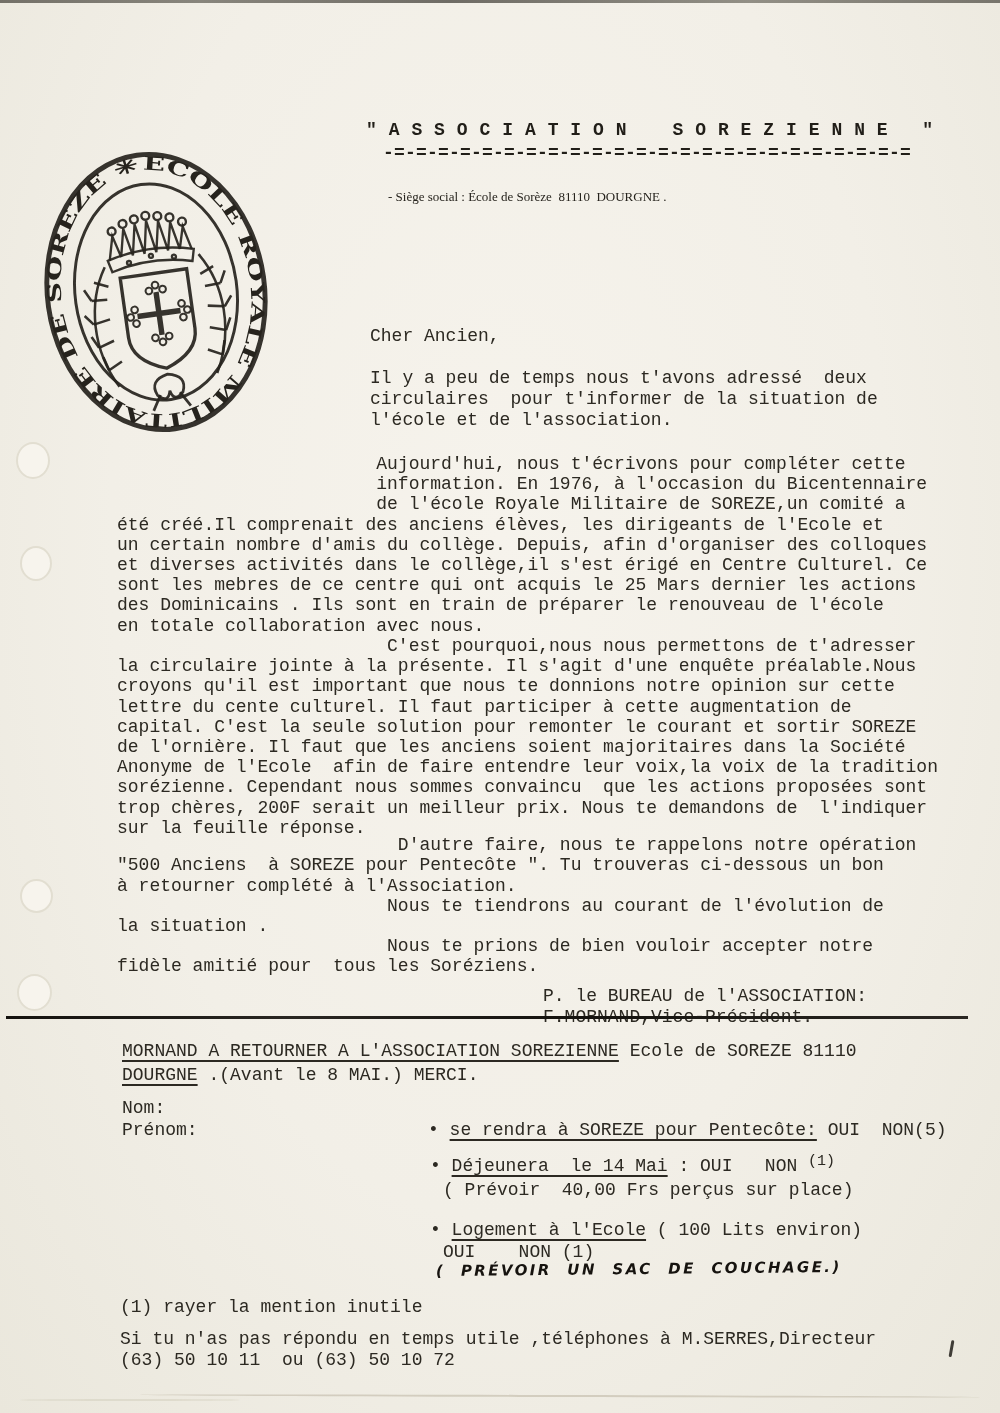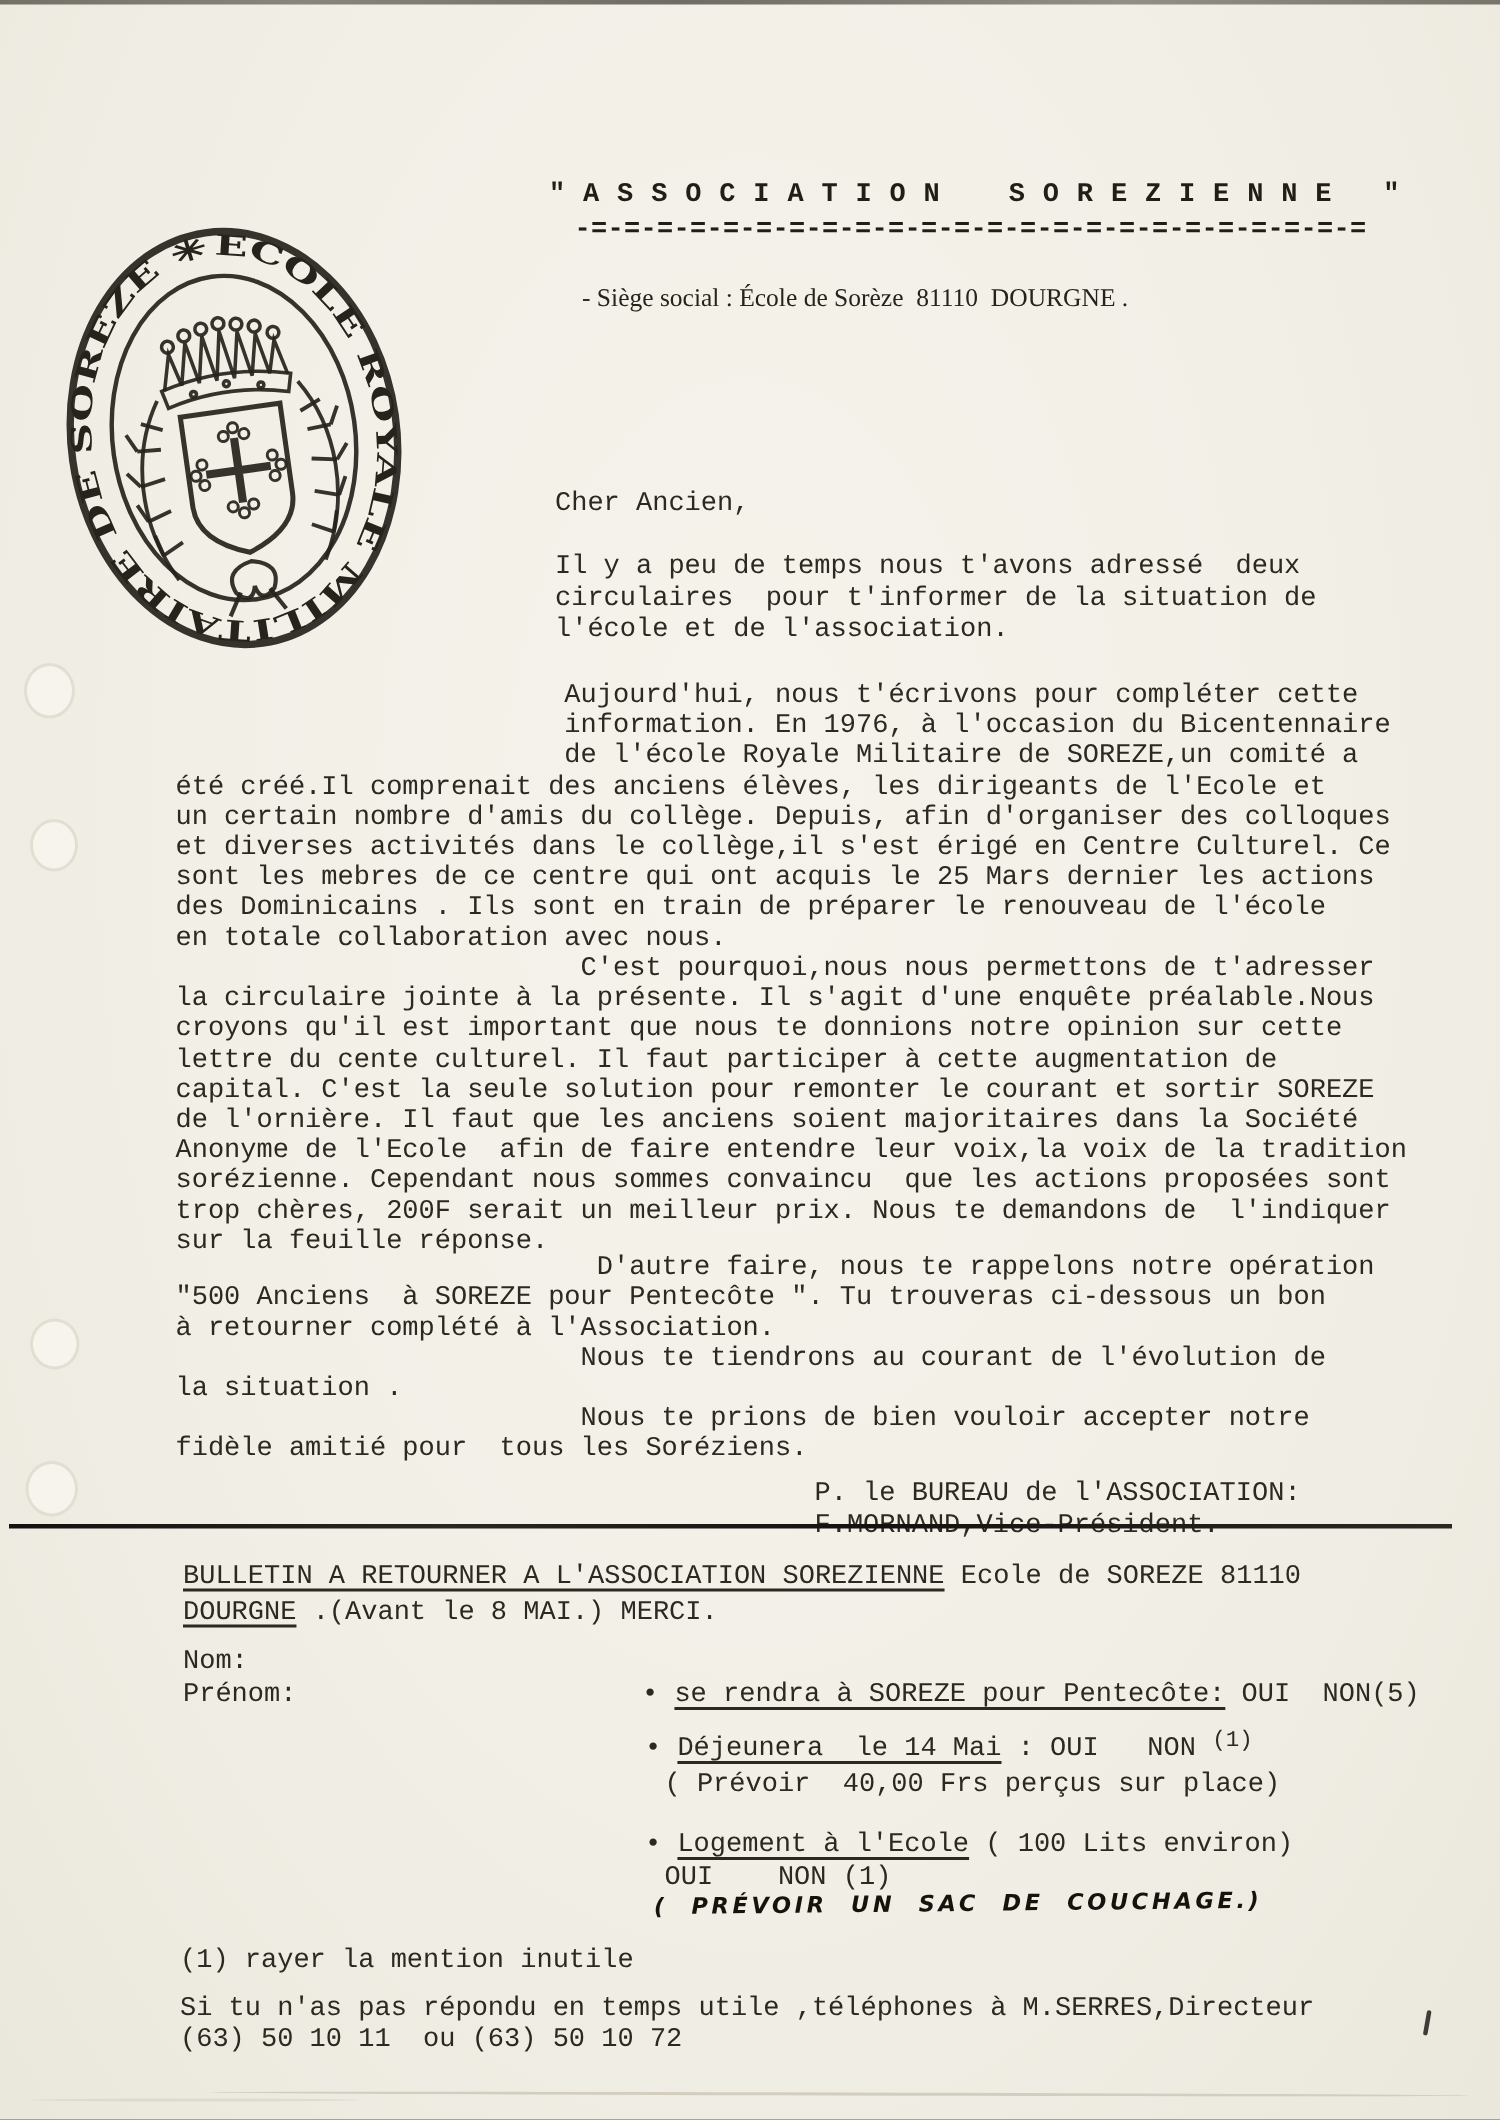"- Siège social : École" .serif { font-size: 17px -> 13px }
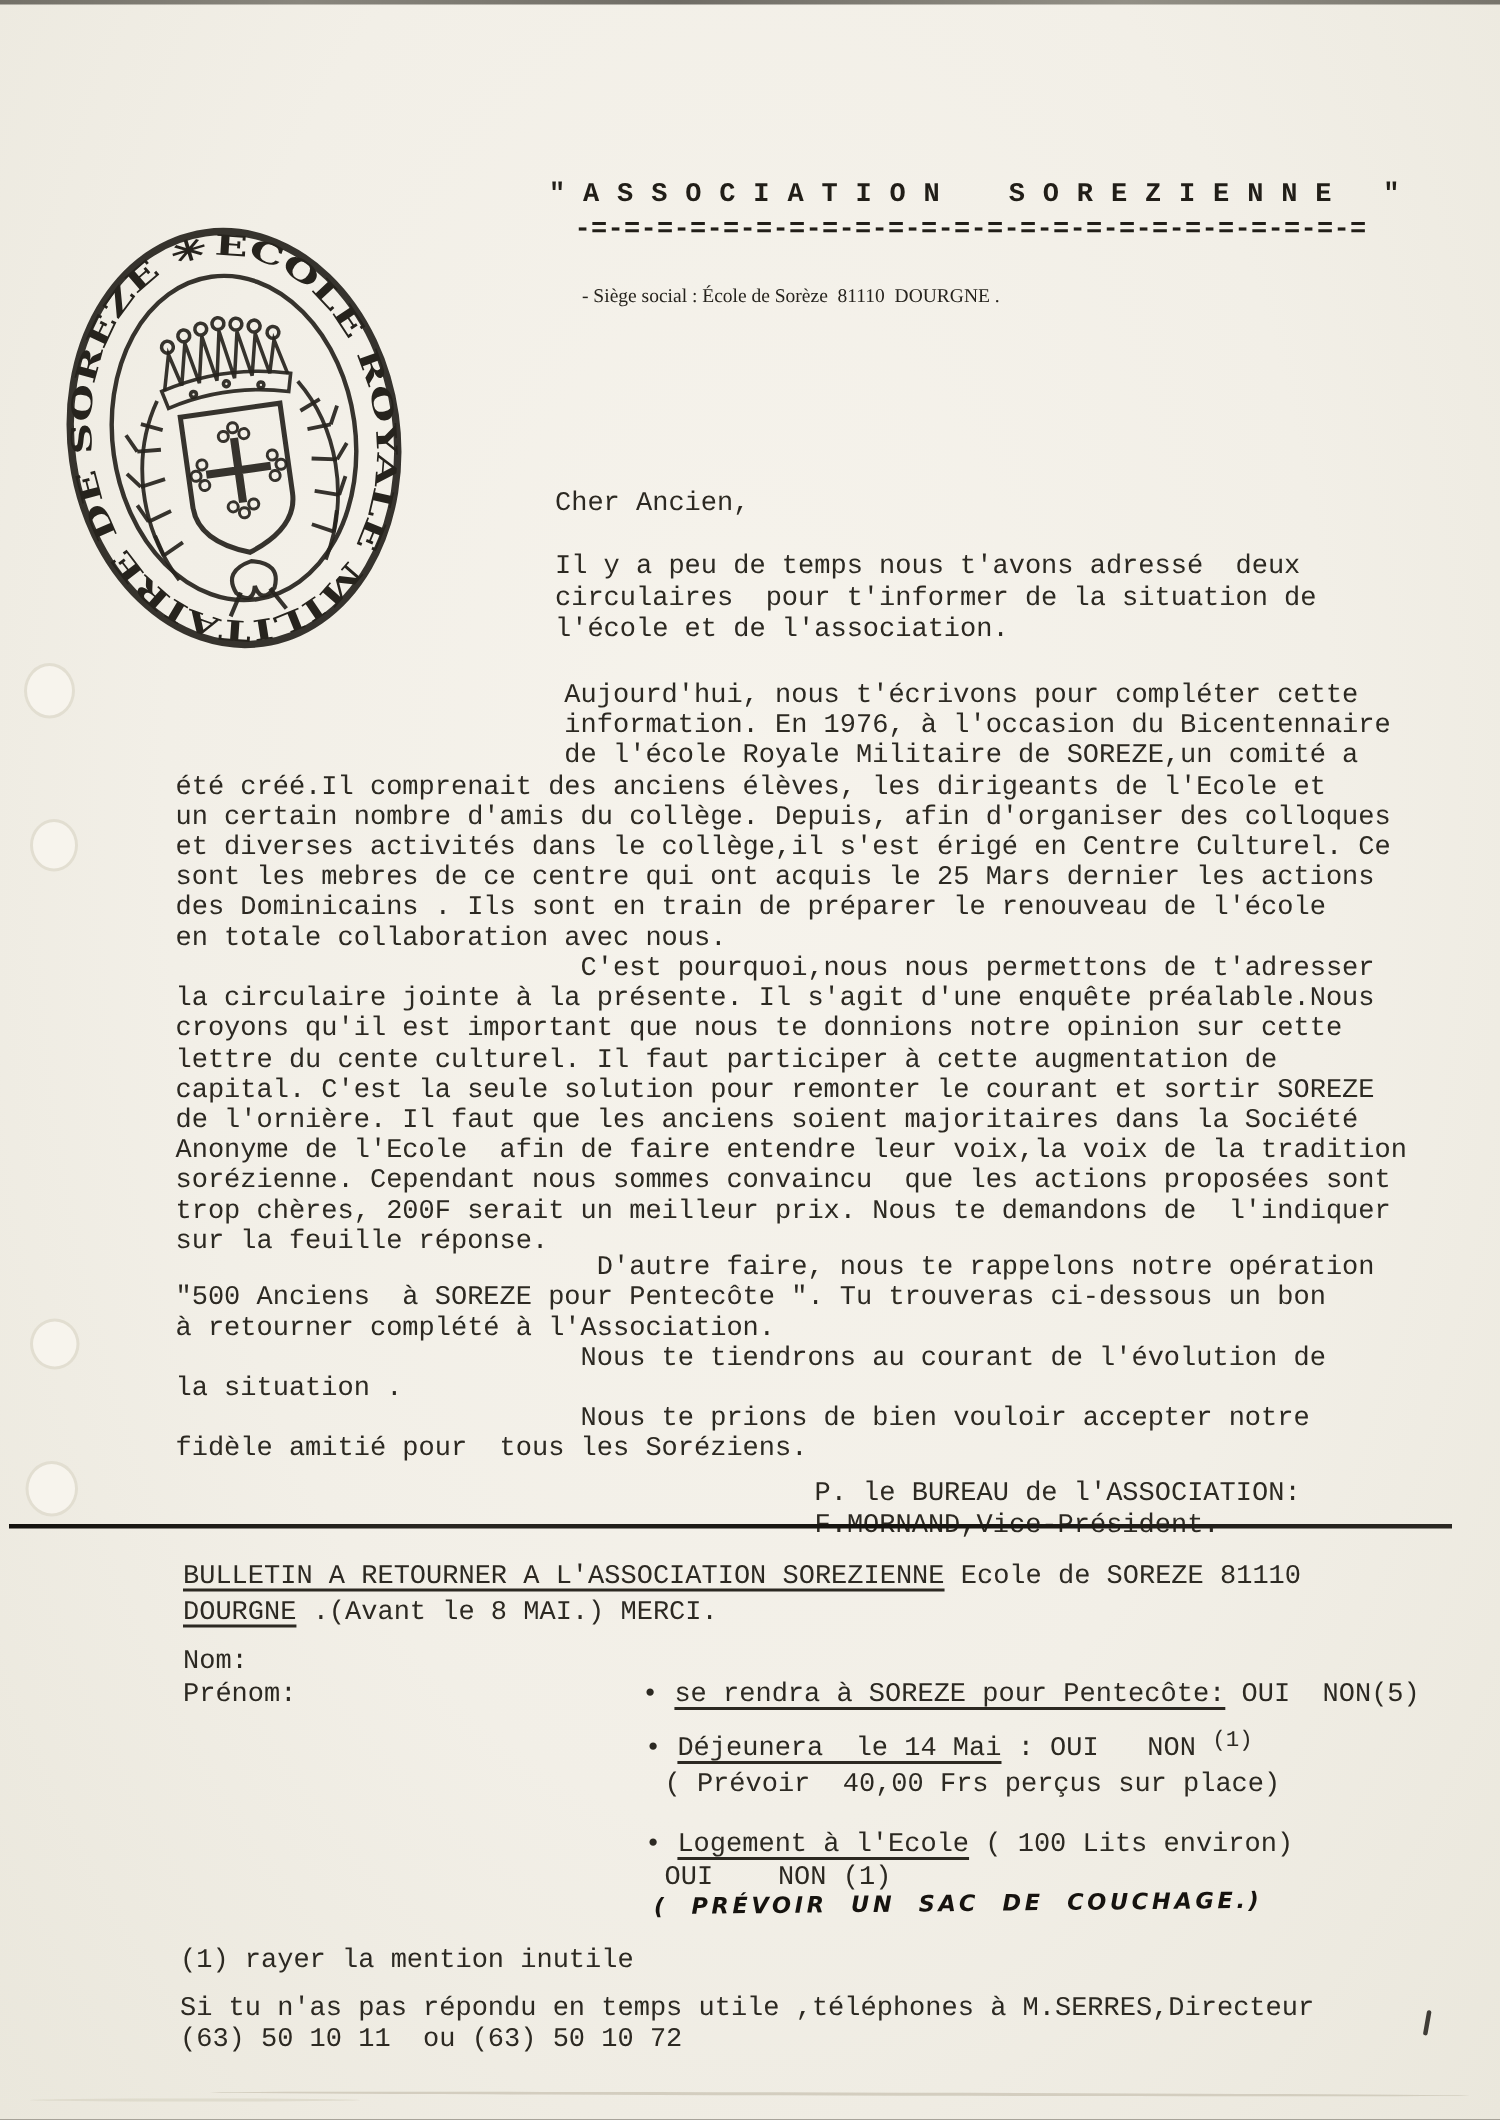"BULLETIN A RETOURNER A L'ASSOCIATION" span.u { text: BULLETIN -> MORNAND }
